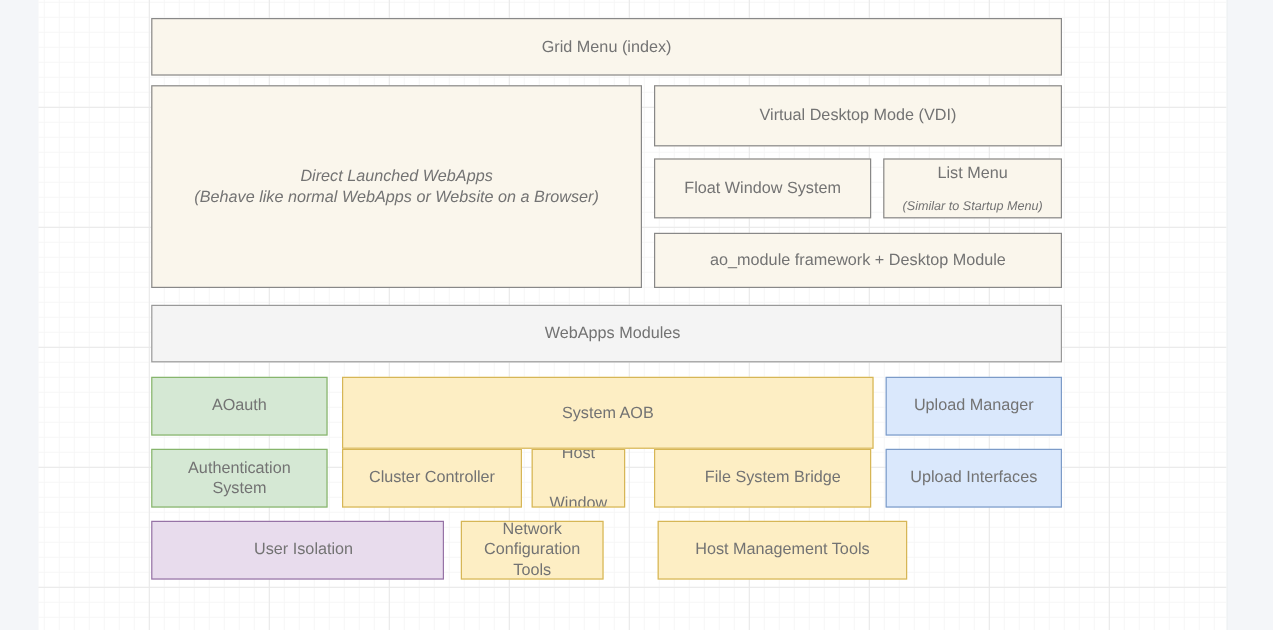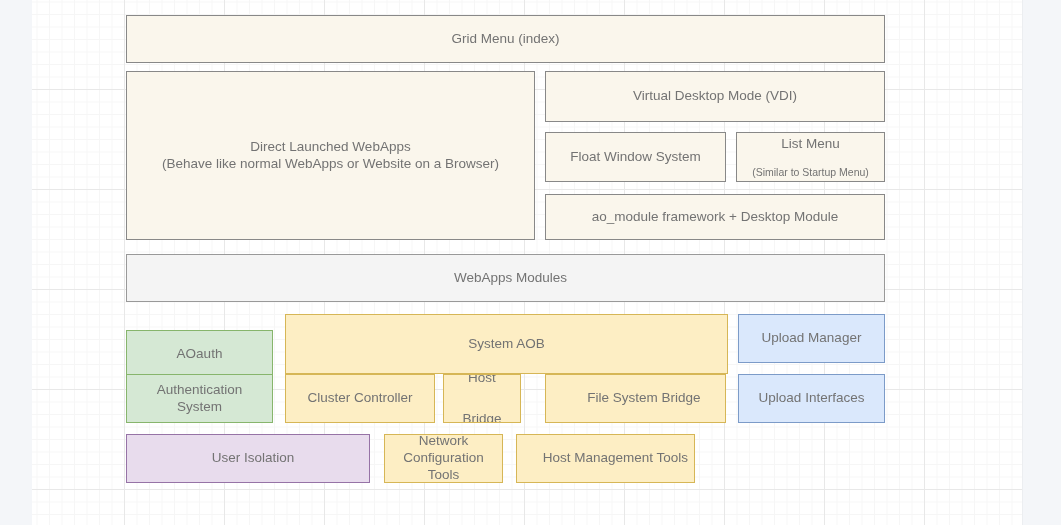"Direct Launched WebApps" div.node { font-style: none -> italic }
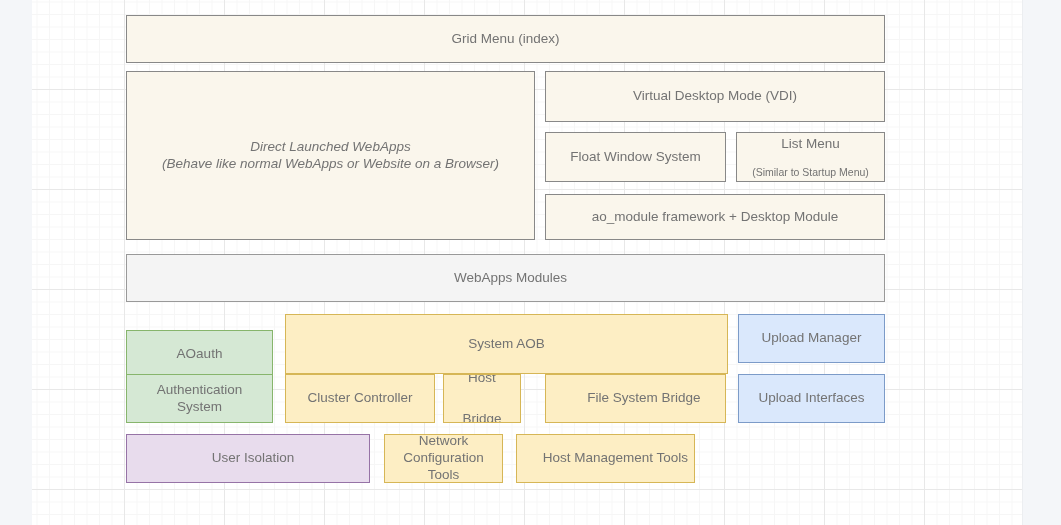"(Similar to Startup Menu)" .node .sub { font-style: none -> italic }
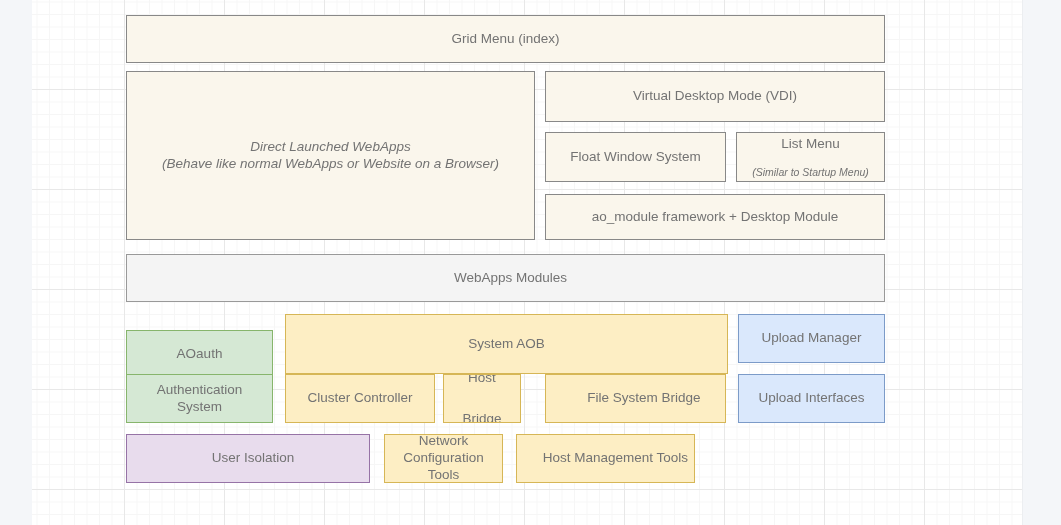"AOauth" div.node { top: 330px -> 314px }
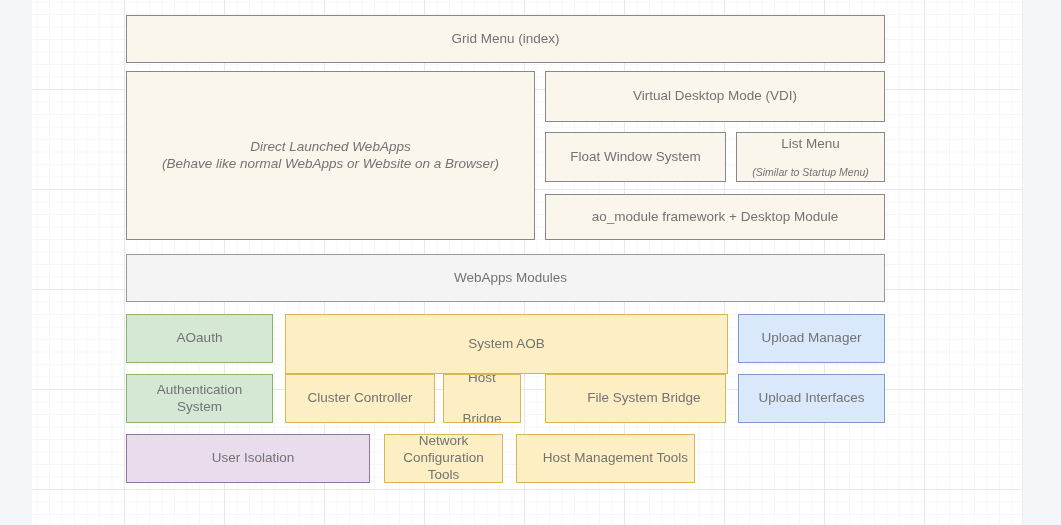"Bridge" span.ln { text: Bridge -> Window }
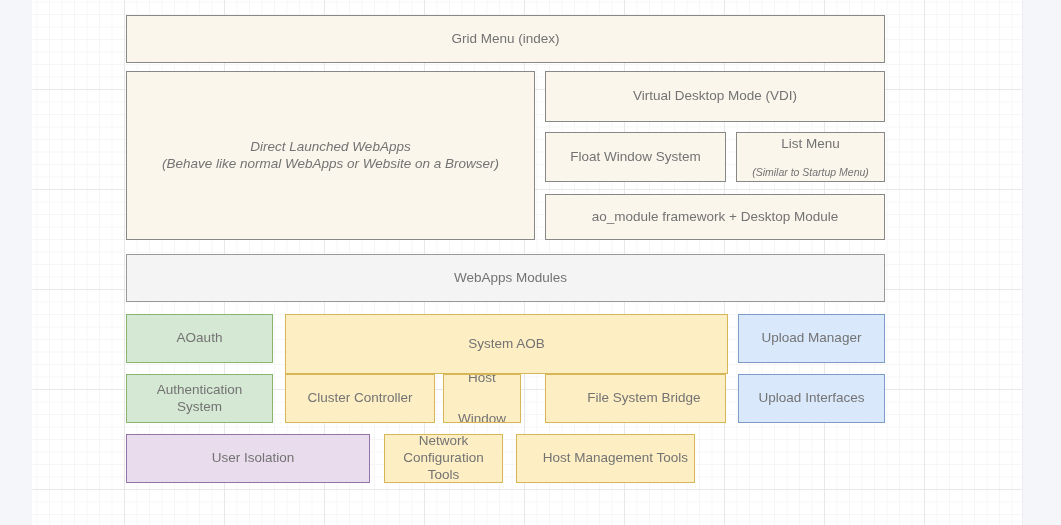"Host Management Tools" div.node { align-items: flex-end -> none; left: 484px -> 516px; width: 179px -> 208px }
